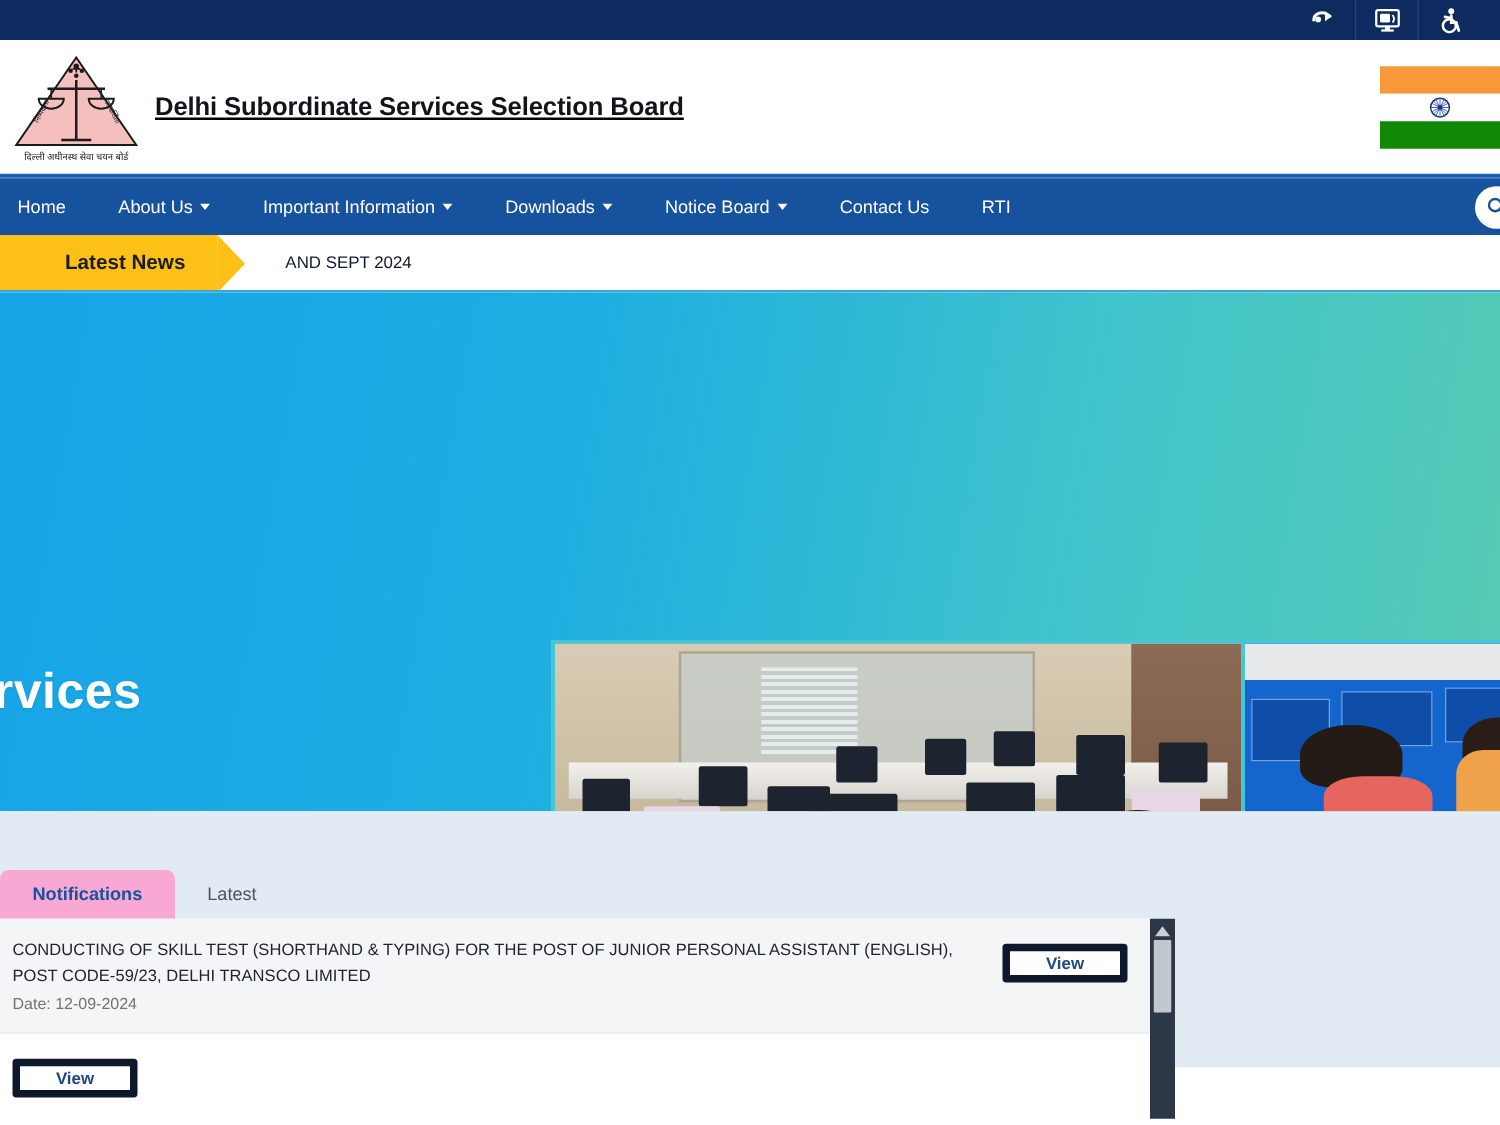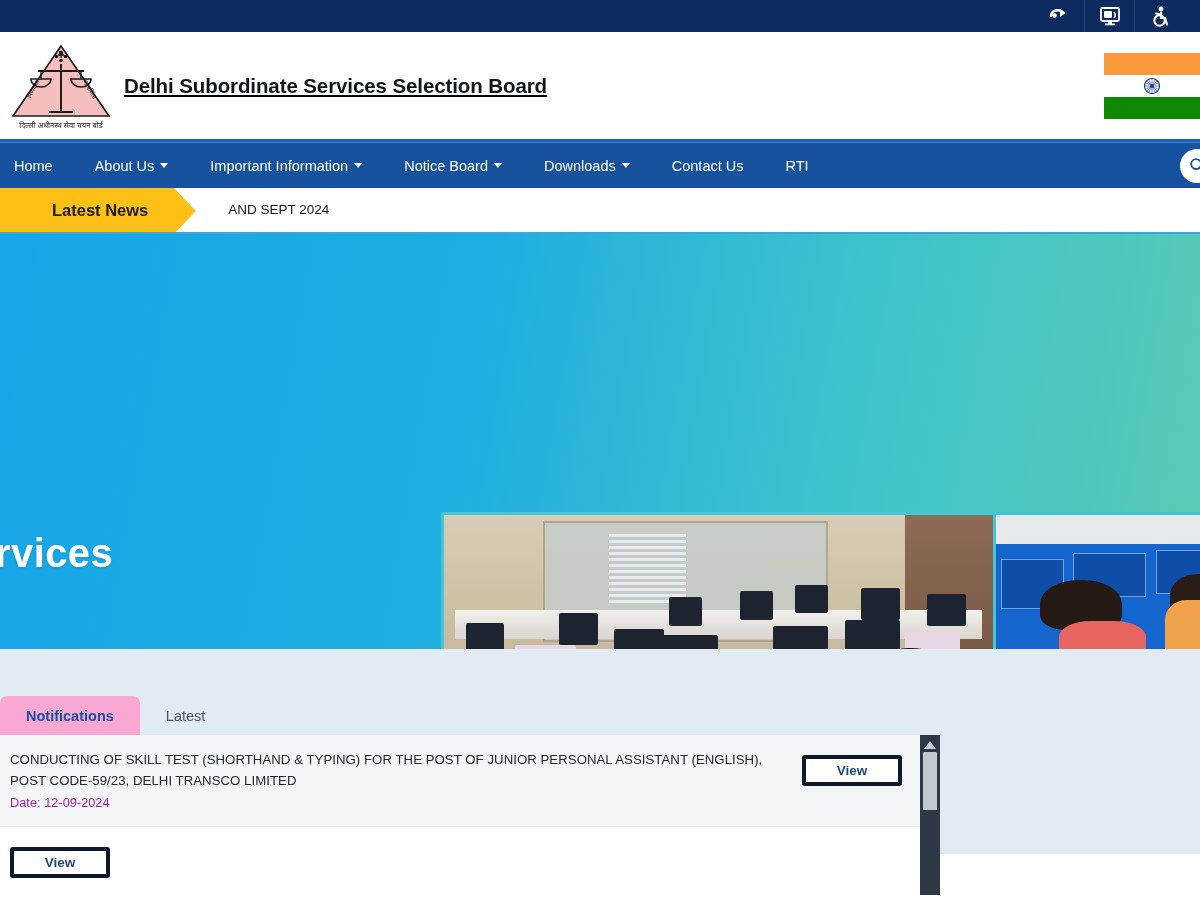"Notice Board" div.nav-item { order: before "Downloads" -> after "Downloads" }
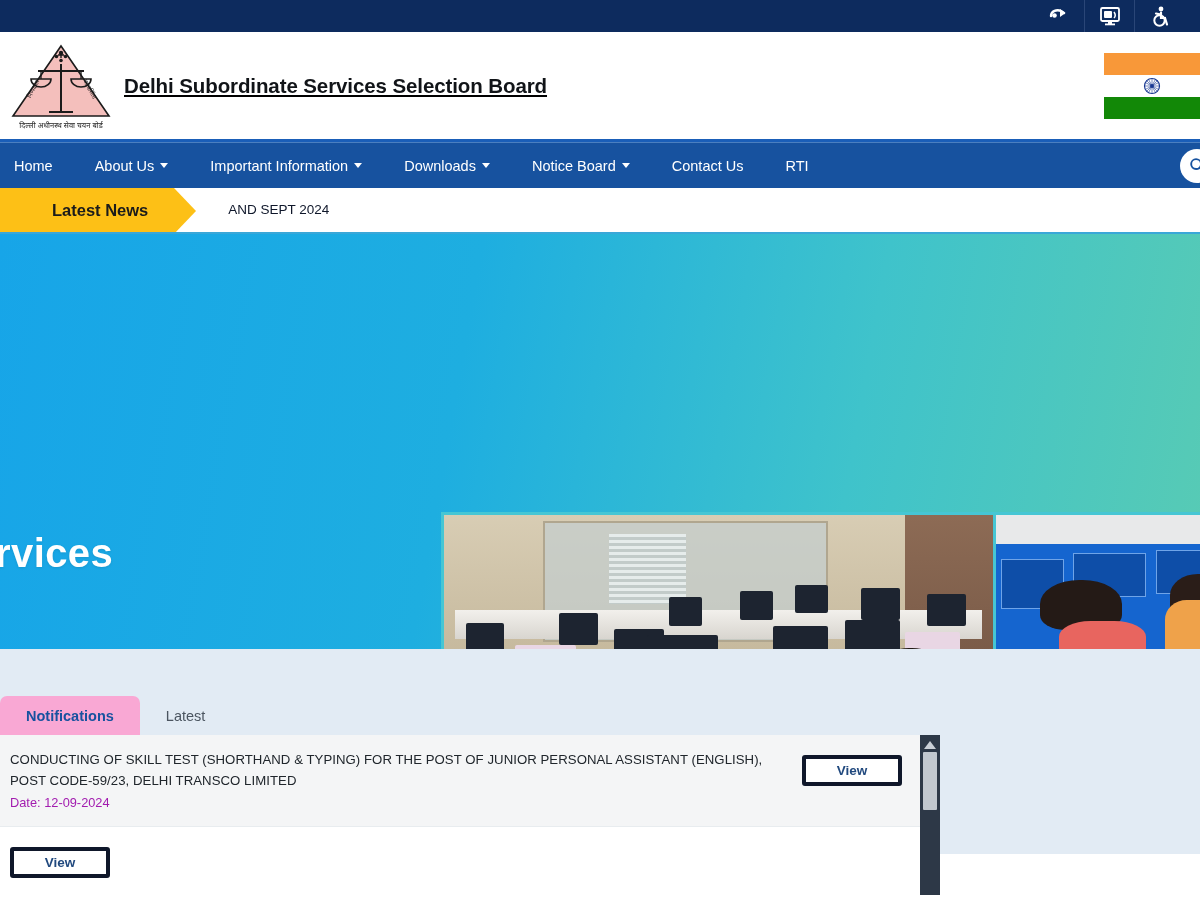"View" .view-btn { border: 4px solid #0f172a -> 6px solid #0f172a }
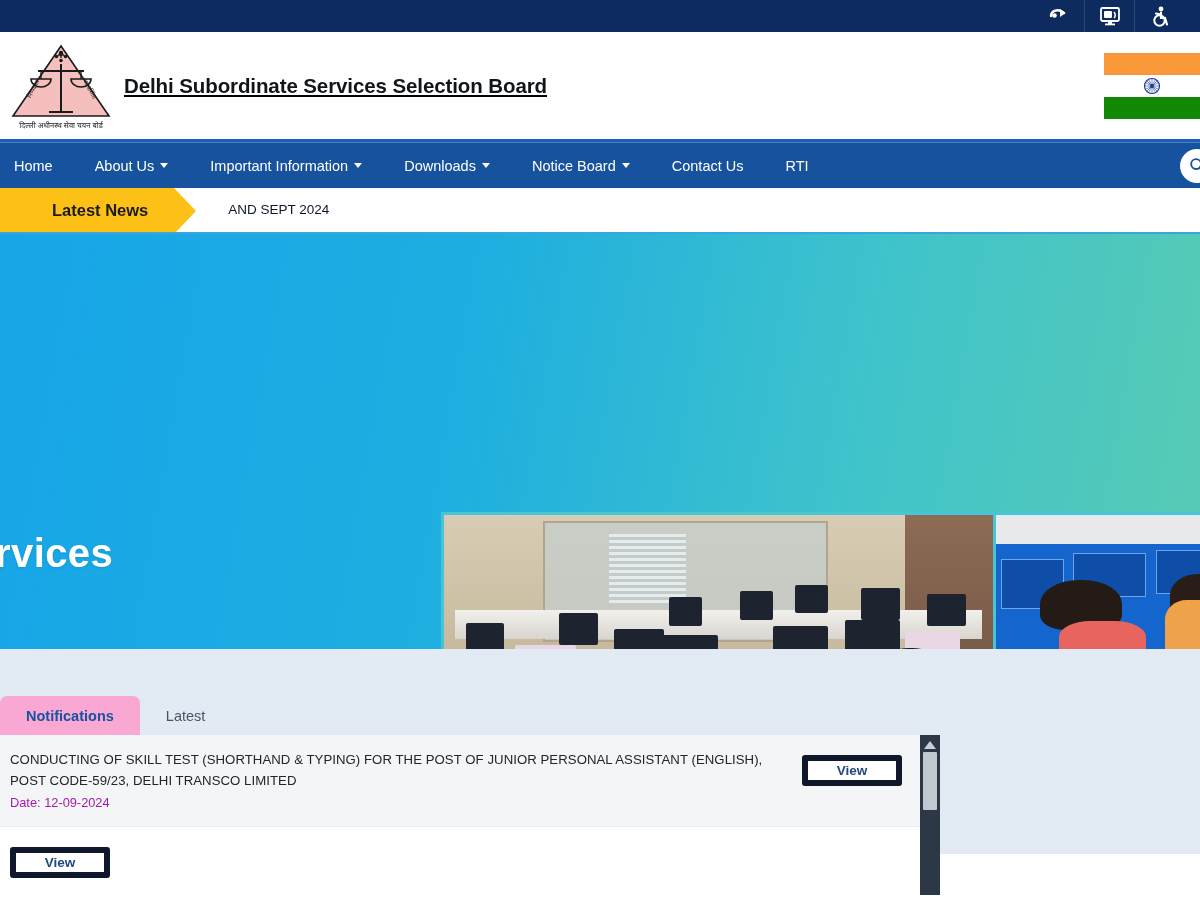"Date: 12-09-2024" .notif-date { color: #a21caf -> #737373 }
